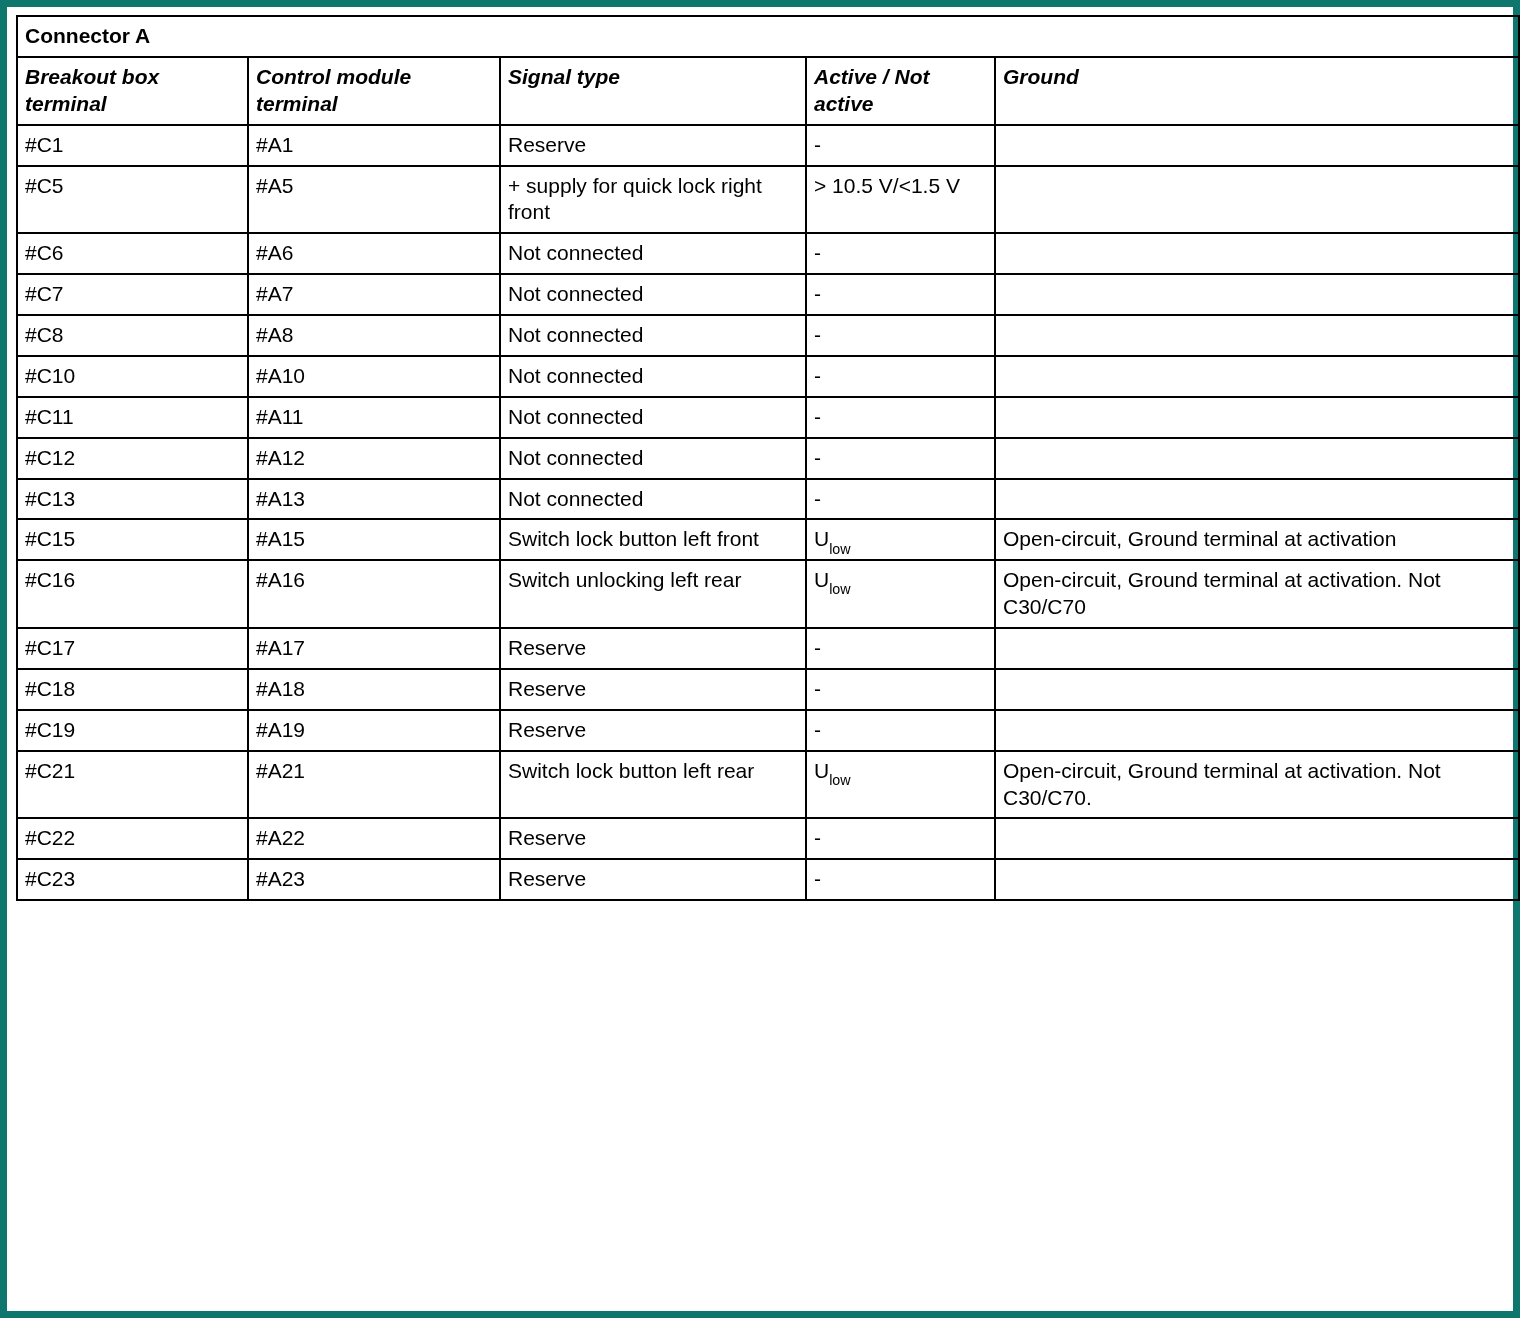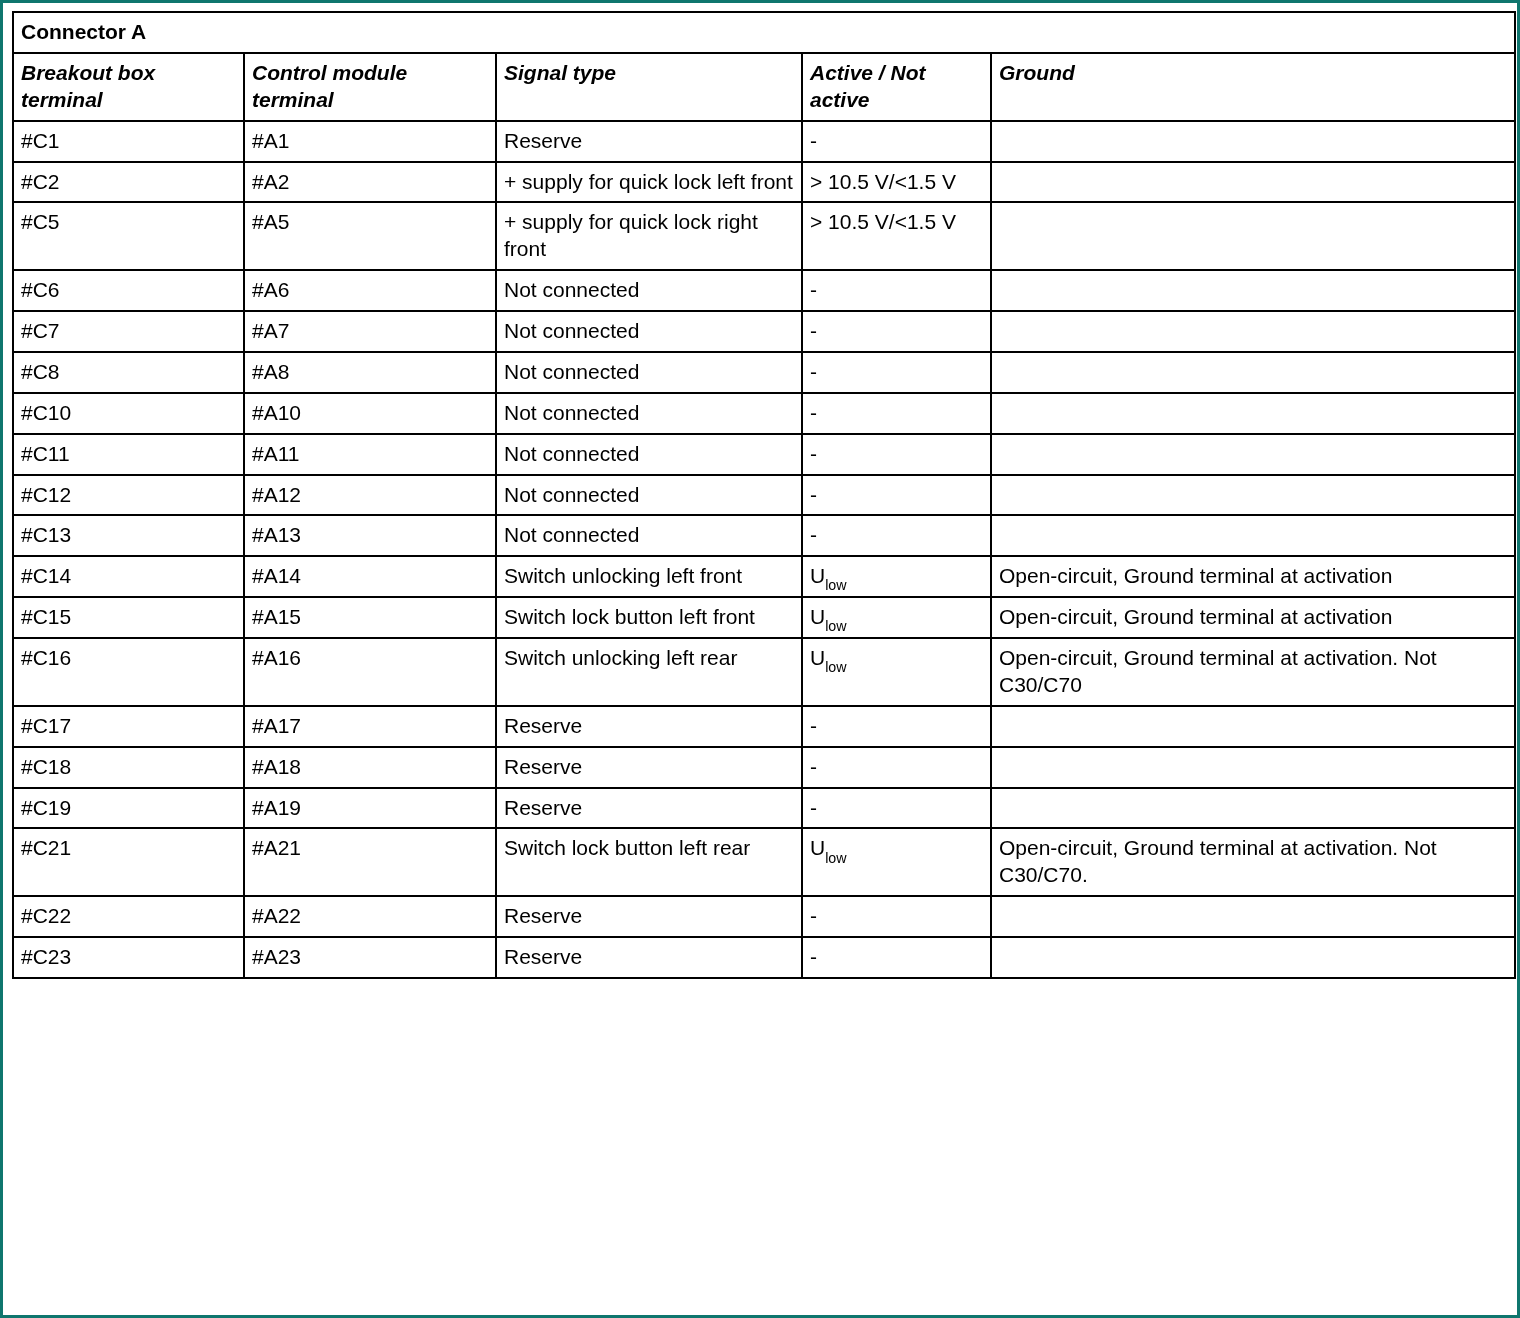"Connector A" .page { border: 3px solid #0f766e -> 7px solid #0f766e }
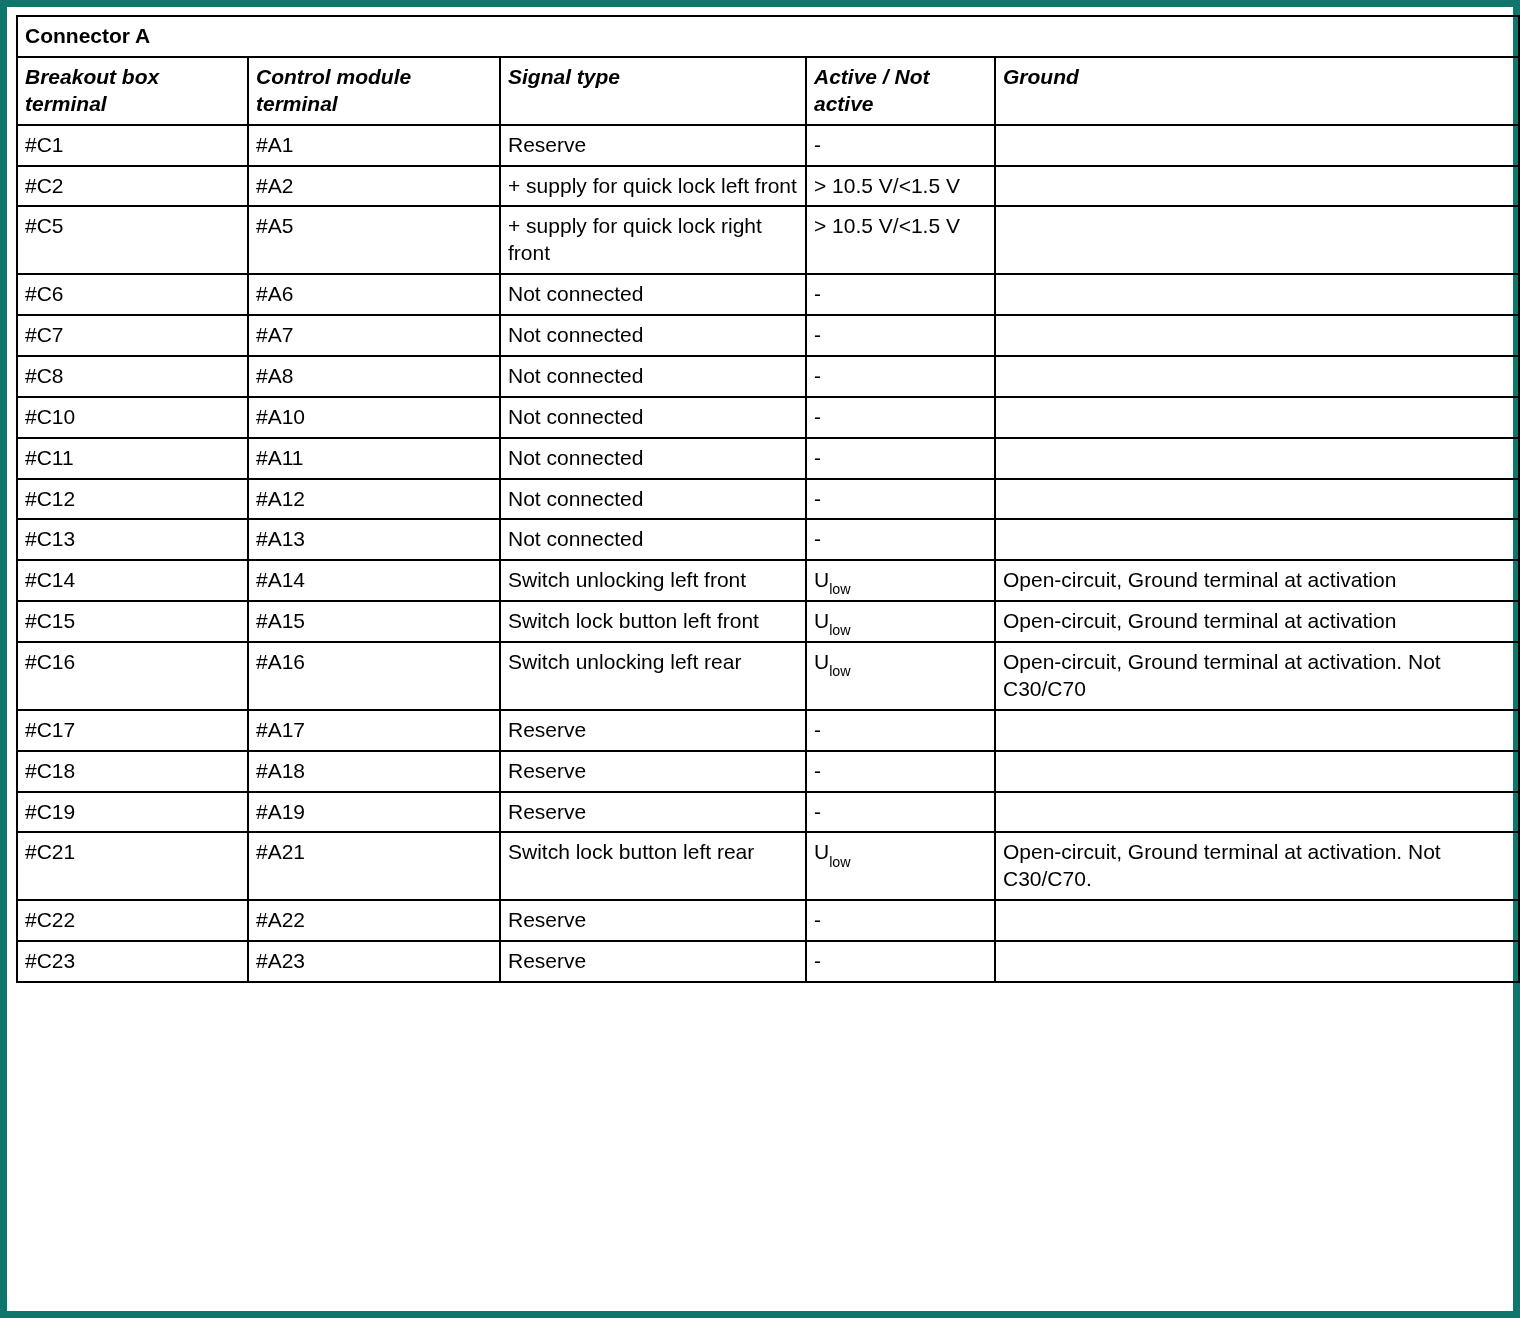"#C2" tr { html: <tr> <td>#C2</td> <td>#A2</td> <td>+ supply for quick lock left front</td> <td>&gt; 10.5 V/&lt;1.5 V</td> <td></td> </tr> -> none }
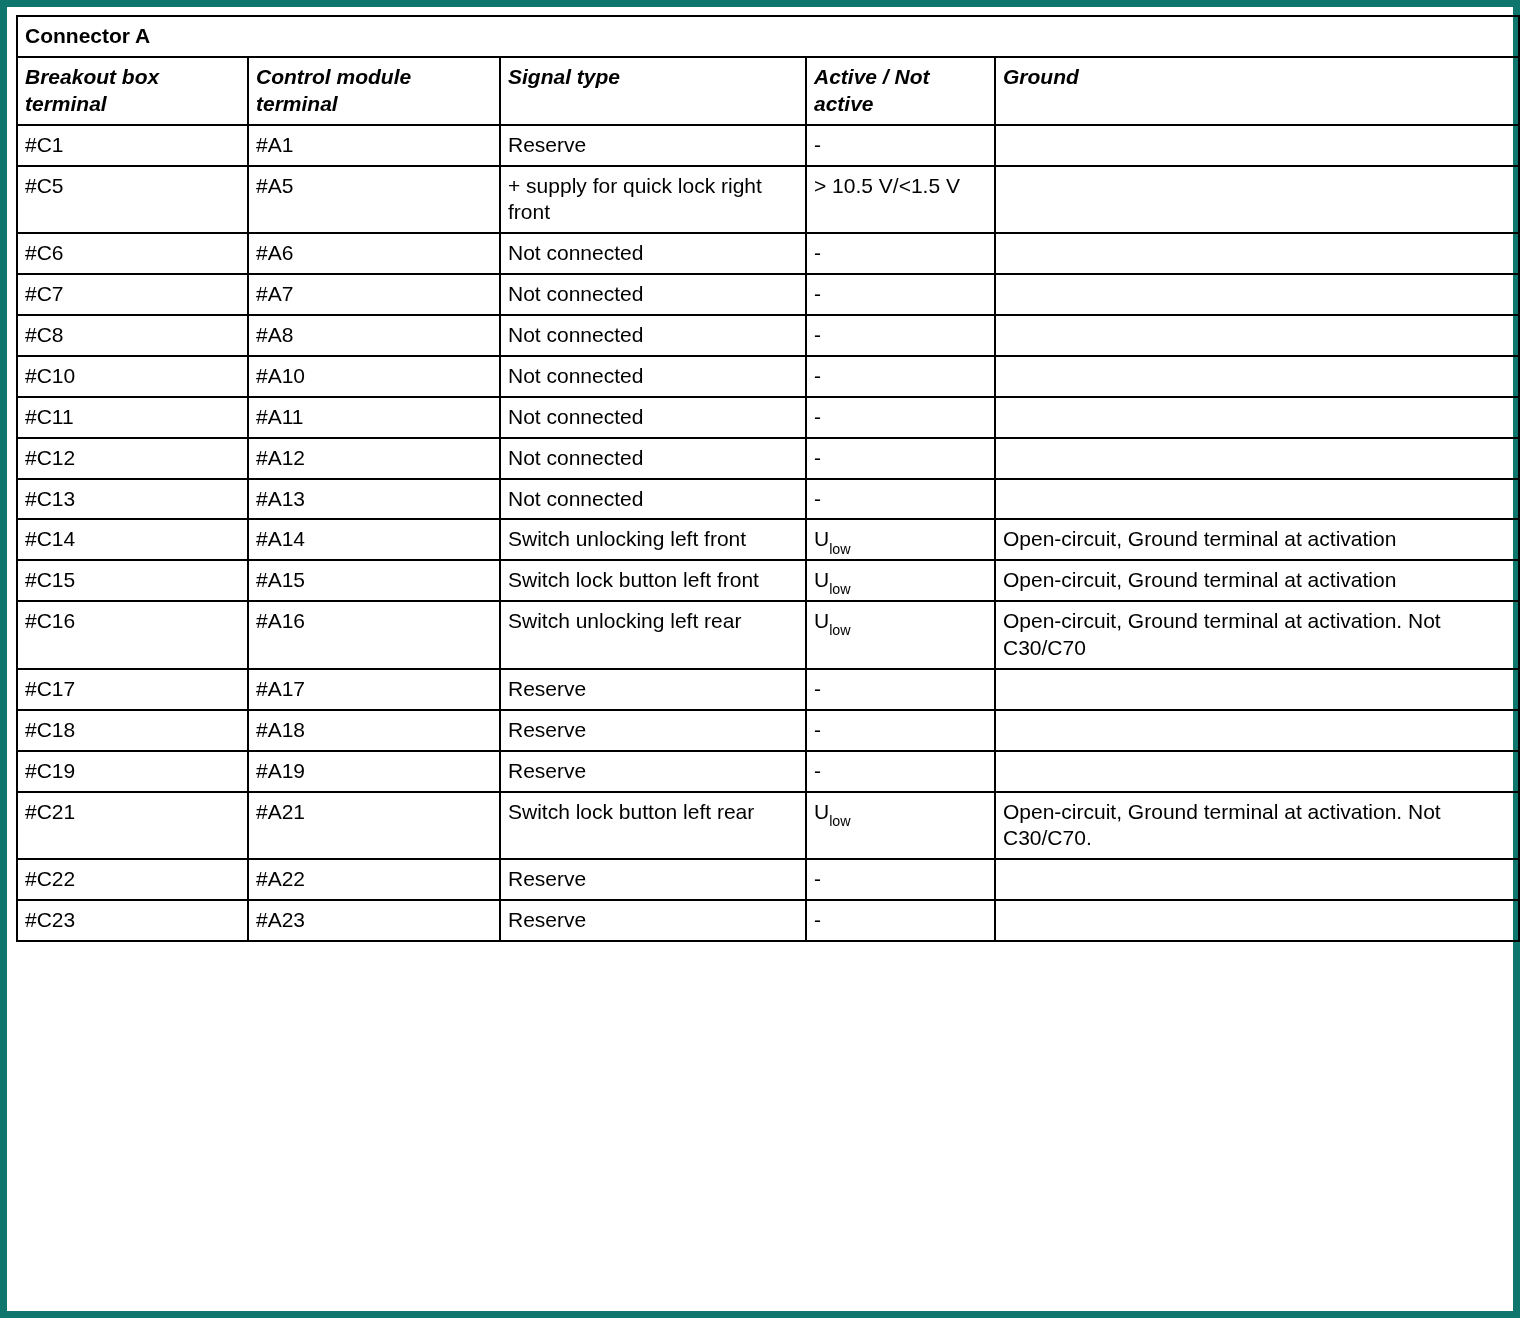"#C14" tr { html: <tr> <td>#C14</td> <td>#A14</td> <td>Switch unlocking left front</td> <td>U<sub>low</sub></td> <td>Open-circuit, Ground terminal at activation</td> </tr> -> none }
